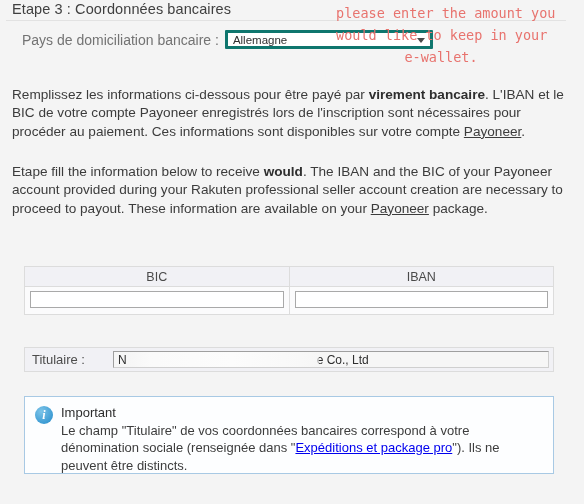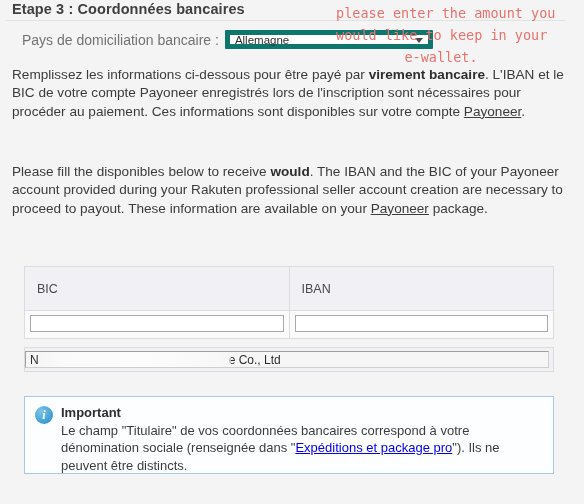"Etape 3 : Coordonnées bancaires" .step-title { font-weight: bold -> normal }
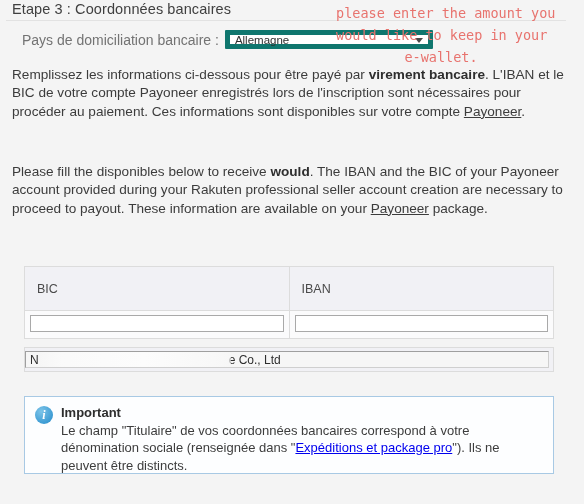"Allemagne" .country-select { border: 5px solid #0f766e -> 3px solid #0f766e }
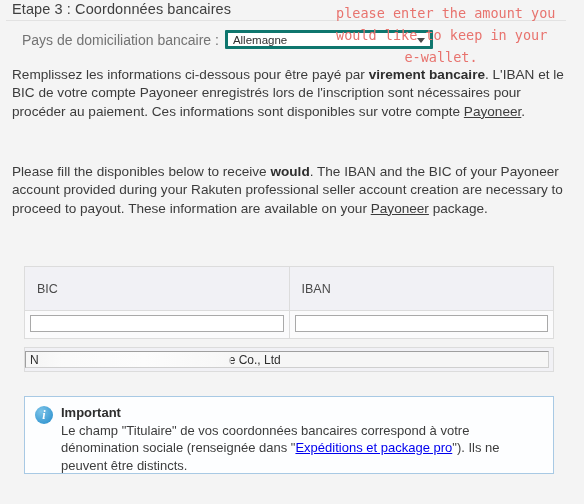"Remplissez les informations ci-dessous" .para.fr { top: 52px -> 72px }
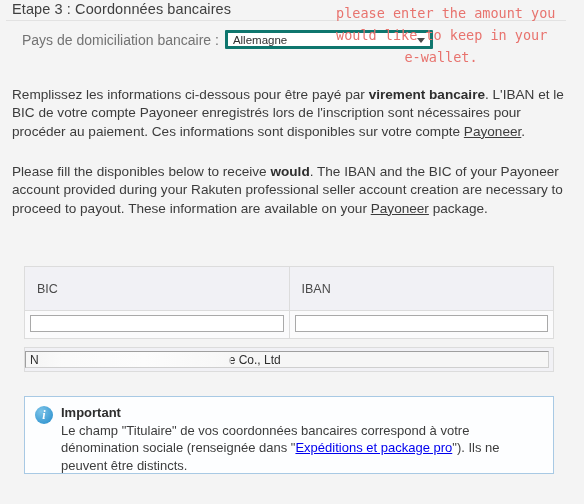"Please fill the disponibles below" span { text: Please fill the disponibles -> Etape fill the information }
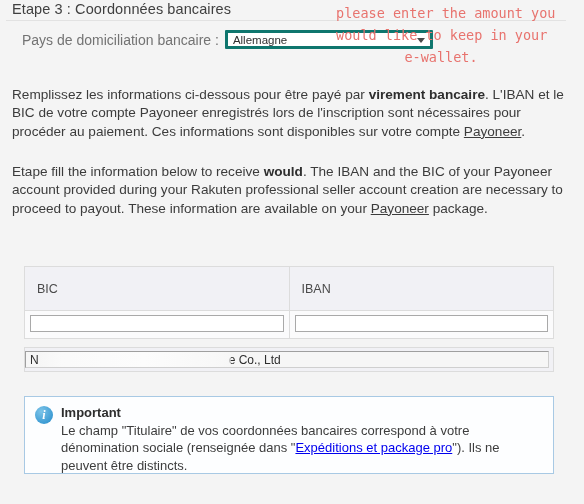"BIC" .bank-table th { padding: 12px -> 0; text-align: left -> center }
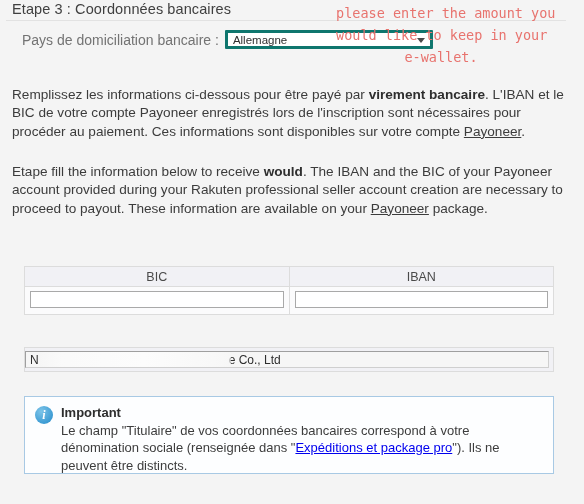"Titulaire :" span.titulaire-label { html: none -> <span>Titulaire :</span> }
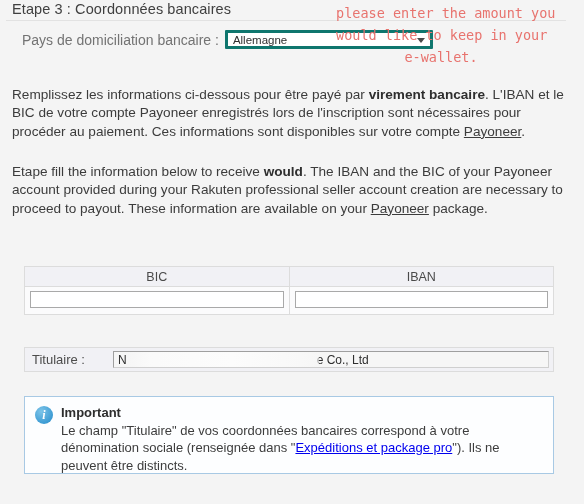"Important" .info-title { font-weight: bold -> normal }
